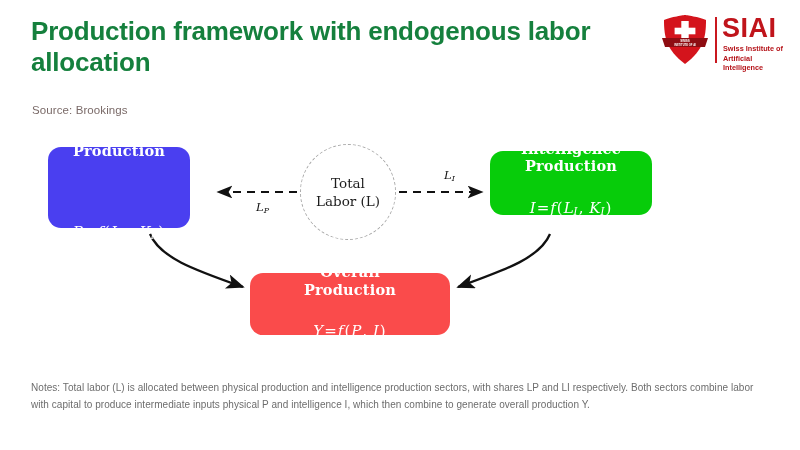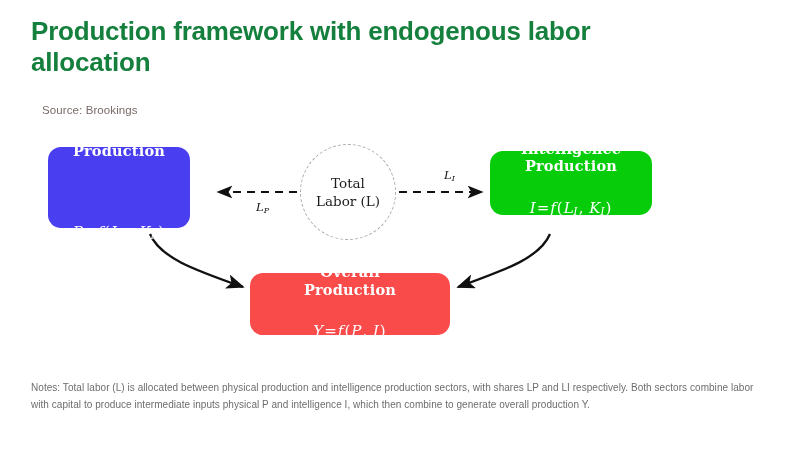"SIAI" div { html: none -> <div> <div> <svg> <path></path> <rect></rect> <rect></rect> <path></path> <text>SWISS</text> <text>INSTITUTE OF AI</text> </svg> </div> <div></div> <div>SIAI</div> <div>Swiss Institute of Artificial Intelligence</div> </div> }
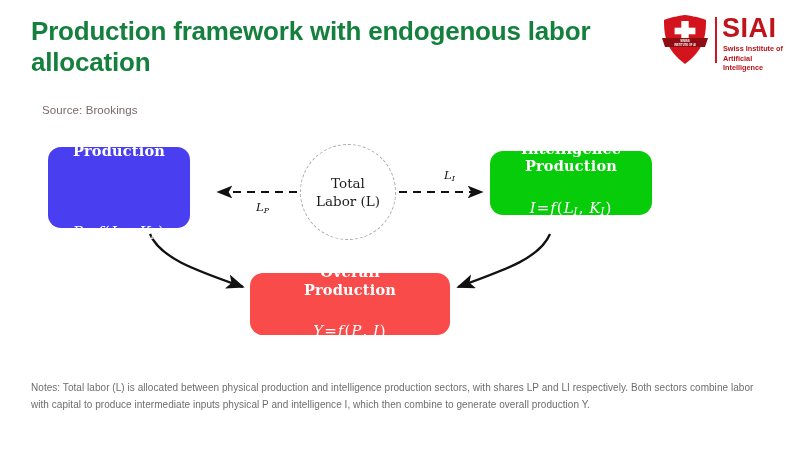"Source: Brookings" #source-line { margin-left: 10px -> none }
